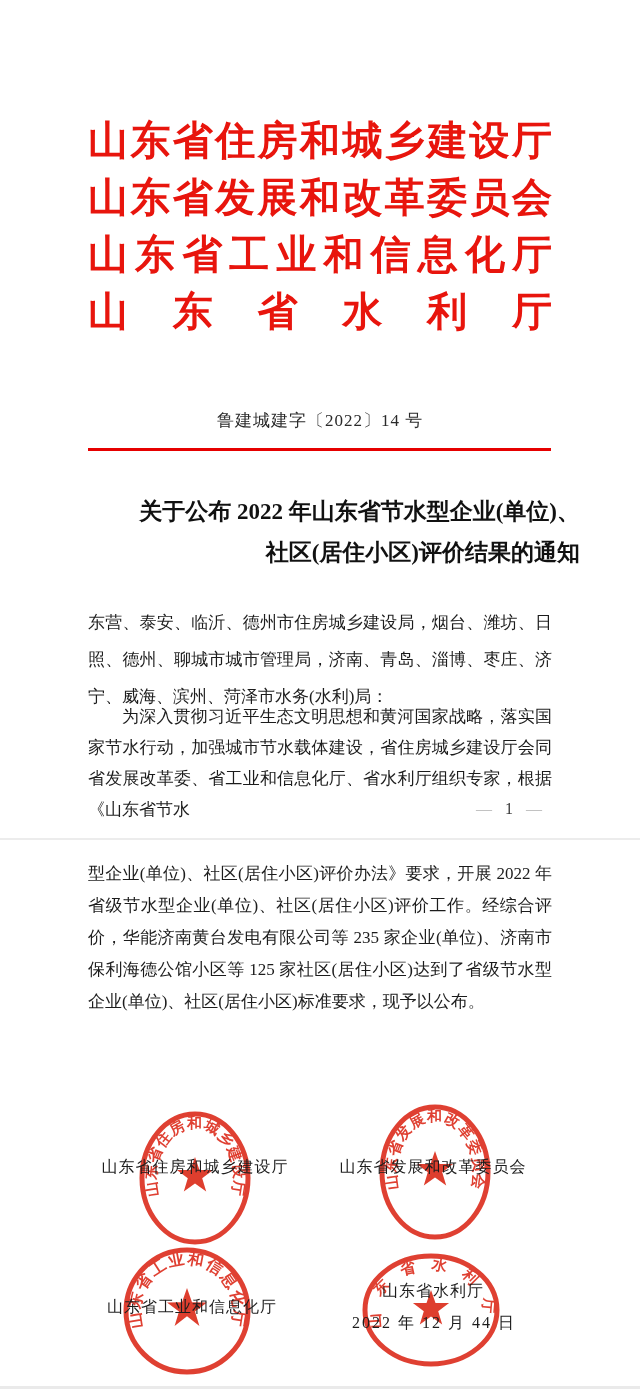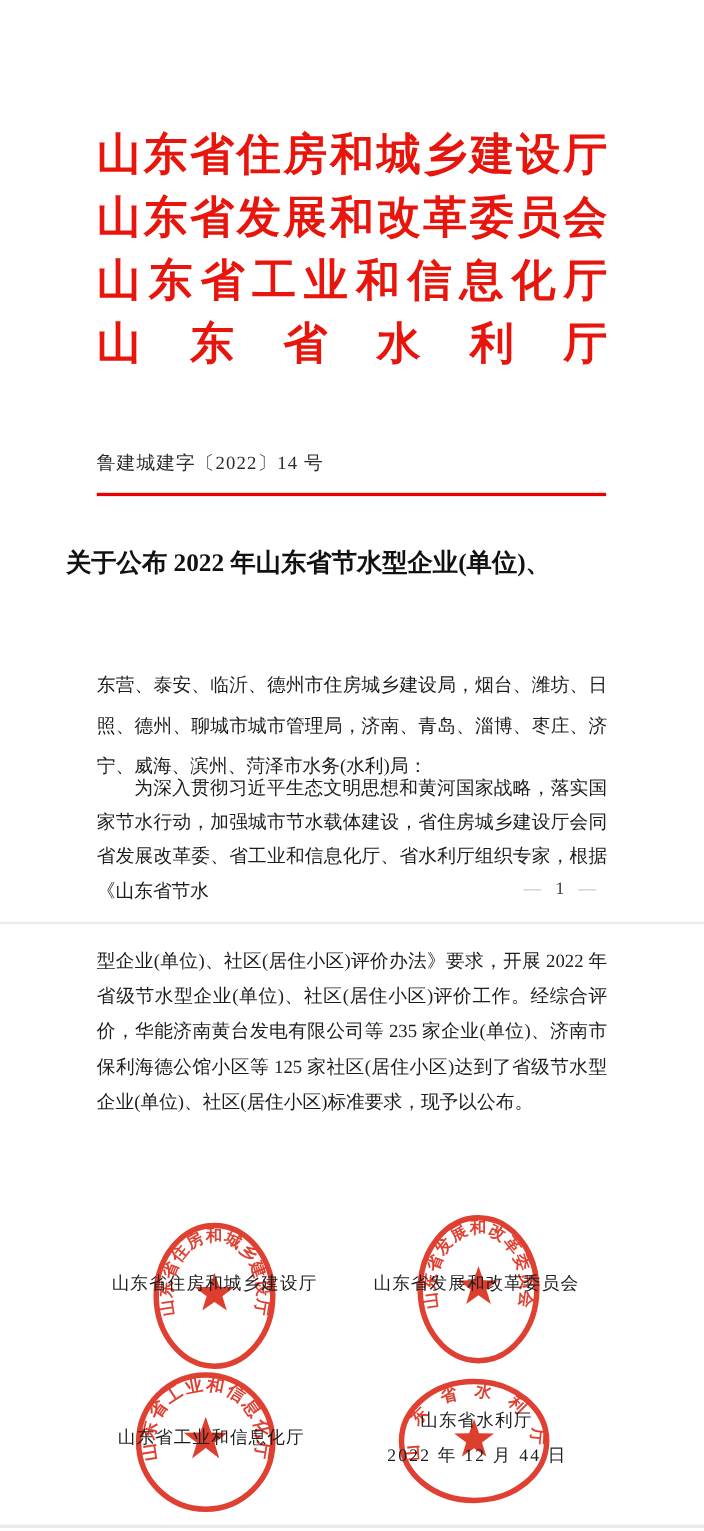"鲁建城建字〔2022〕14 号" .doc-number { text-align: none -> center }
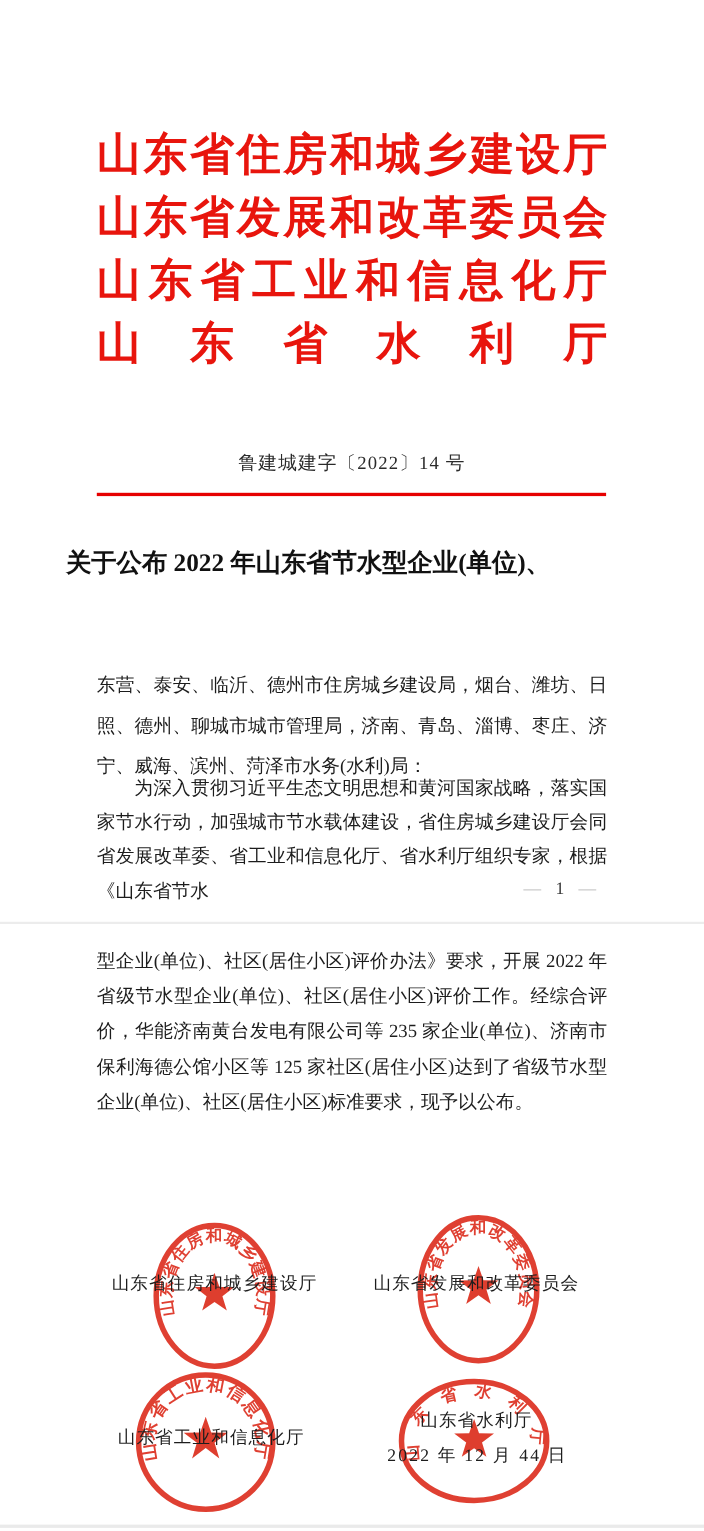"关于公布 2022 年山东省节水型企业(单位)、" .notice-title { text-align: left -> right }
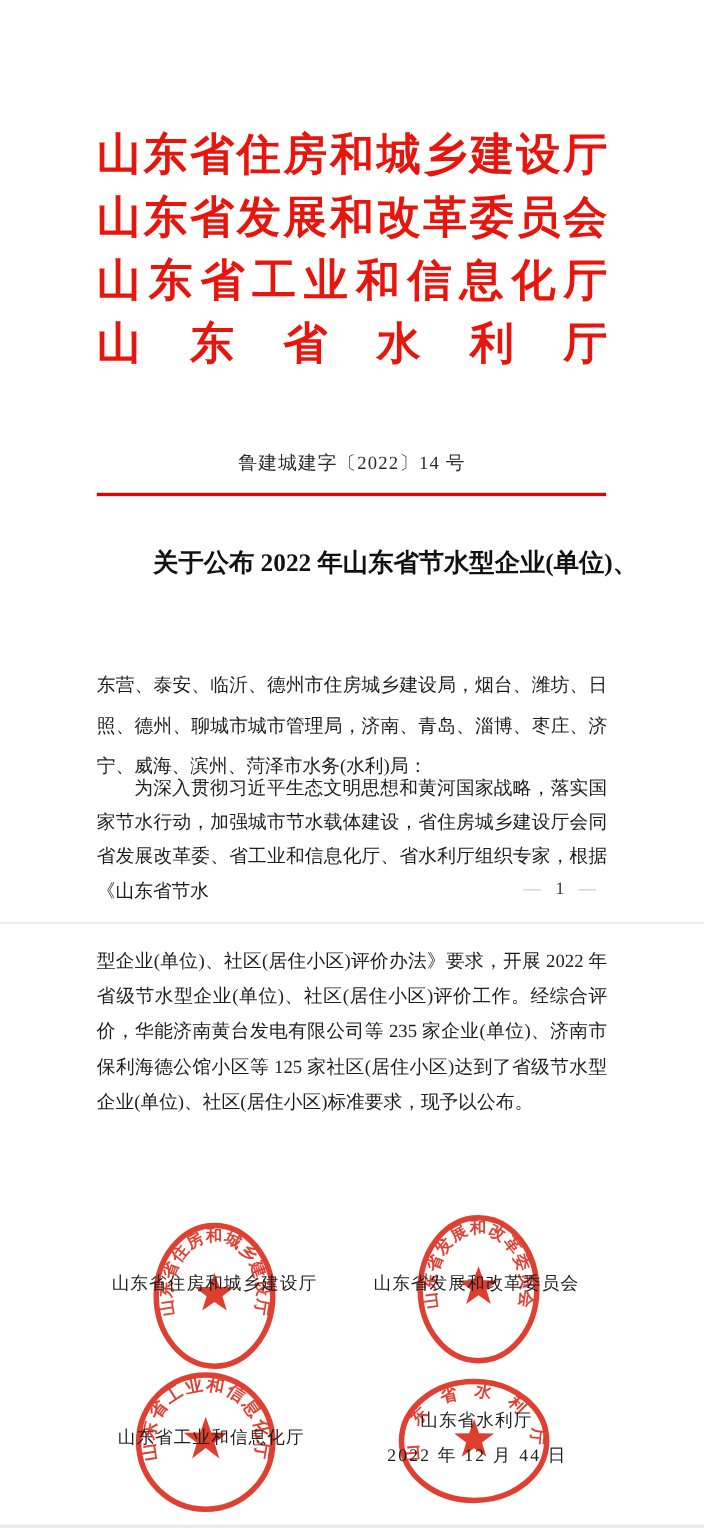"社区(居住小区)评价结果的通知" div { html: none -> <div>社区(居住小区)评价结果的通知</div> }
